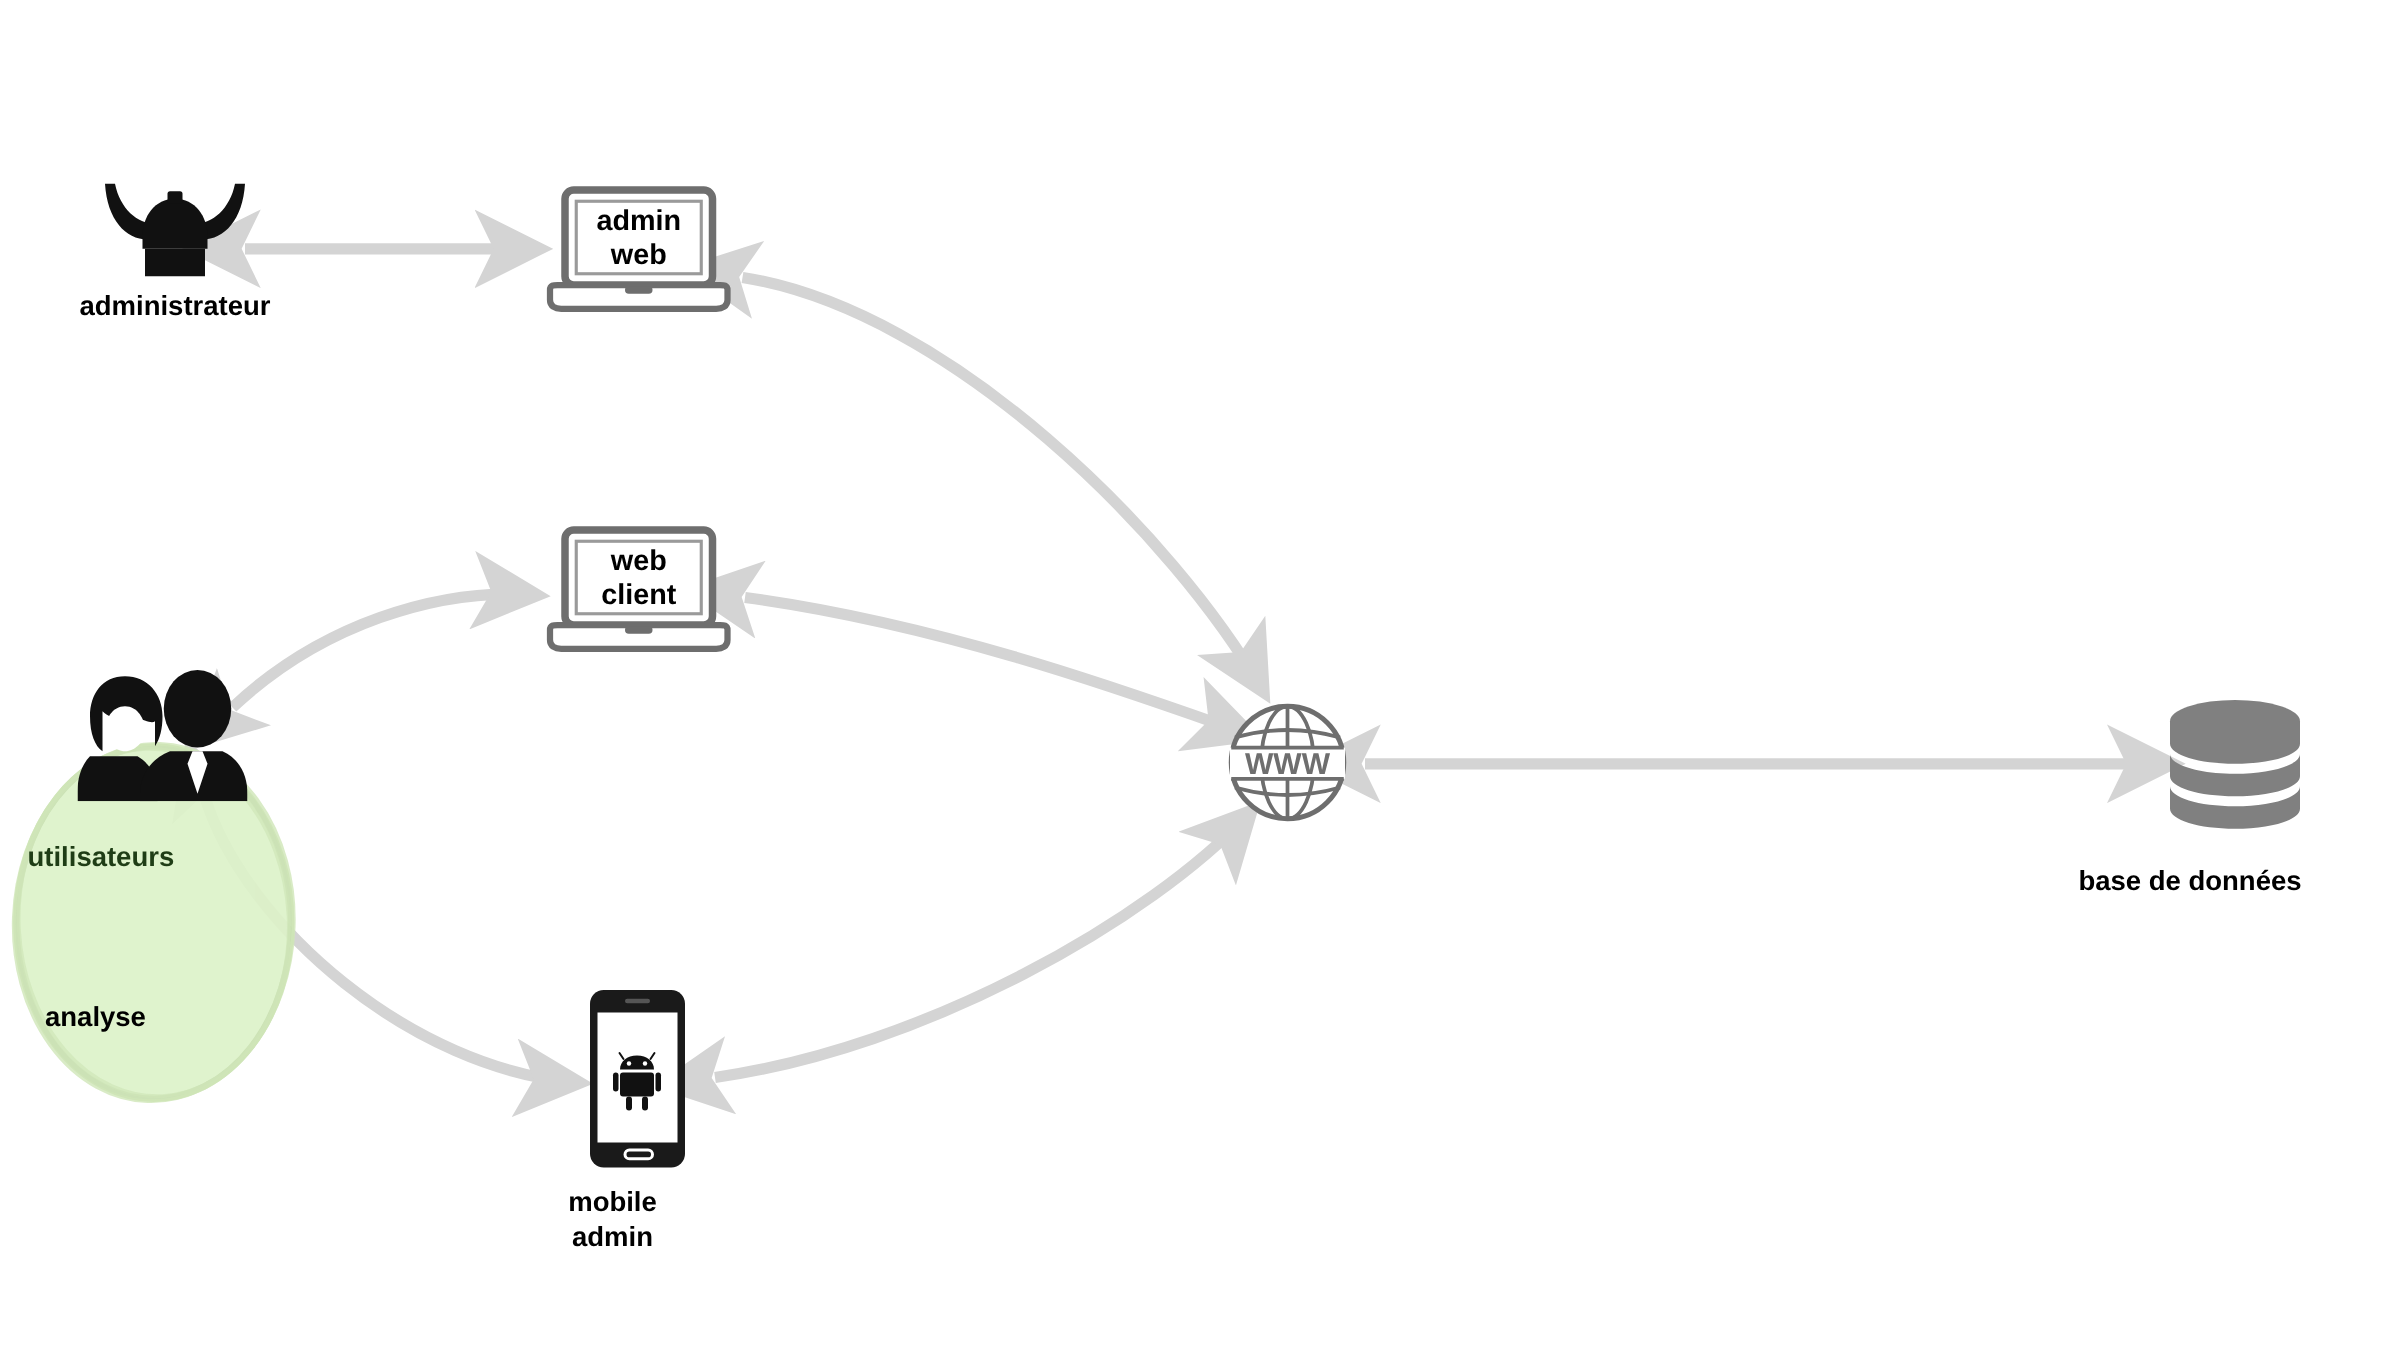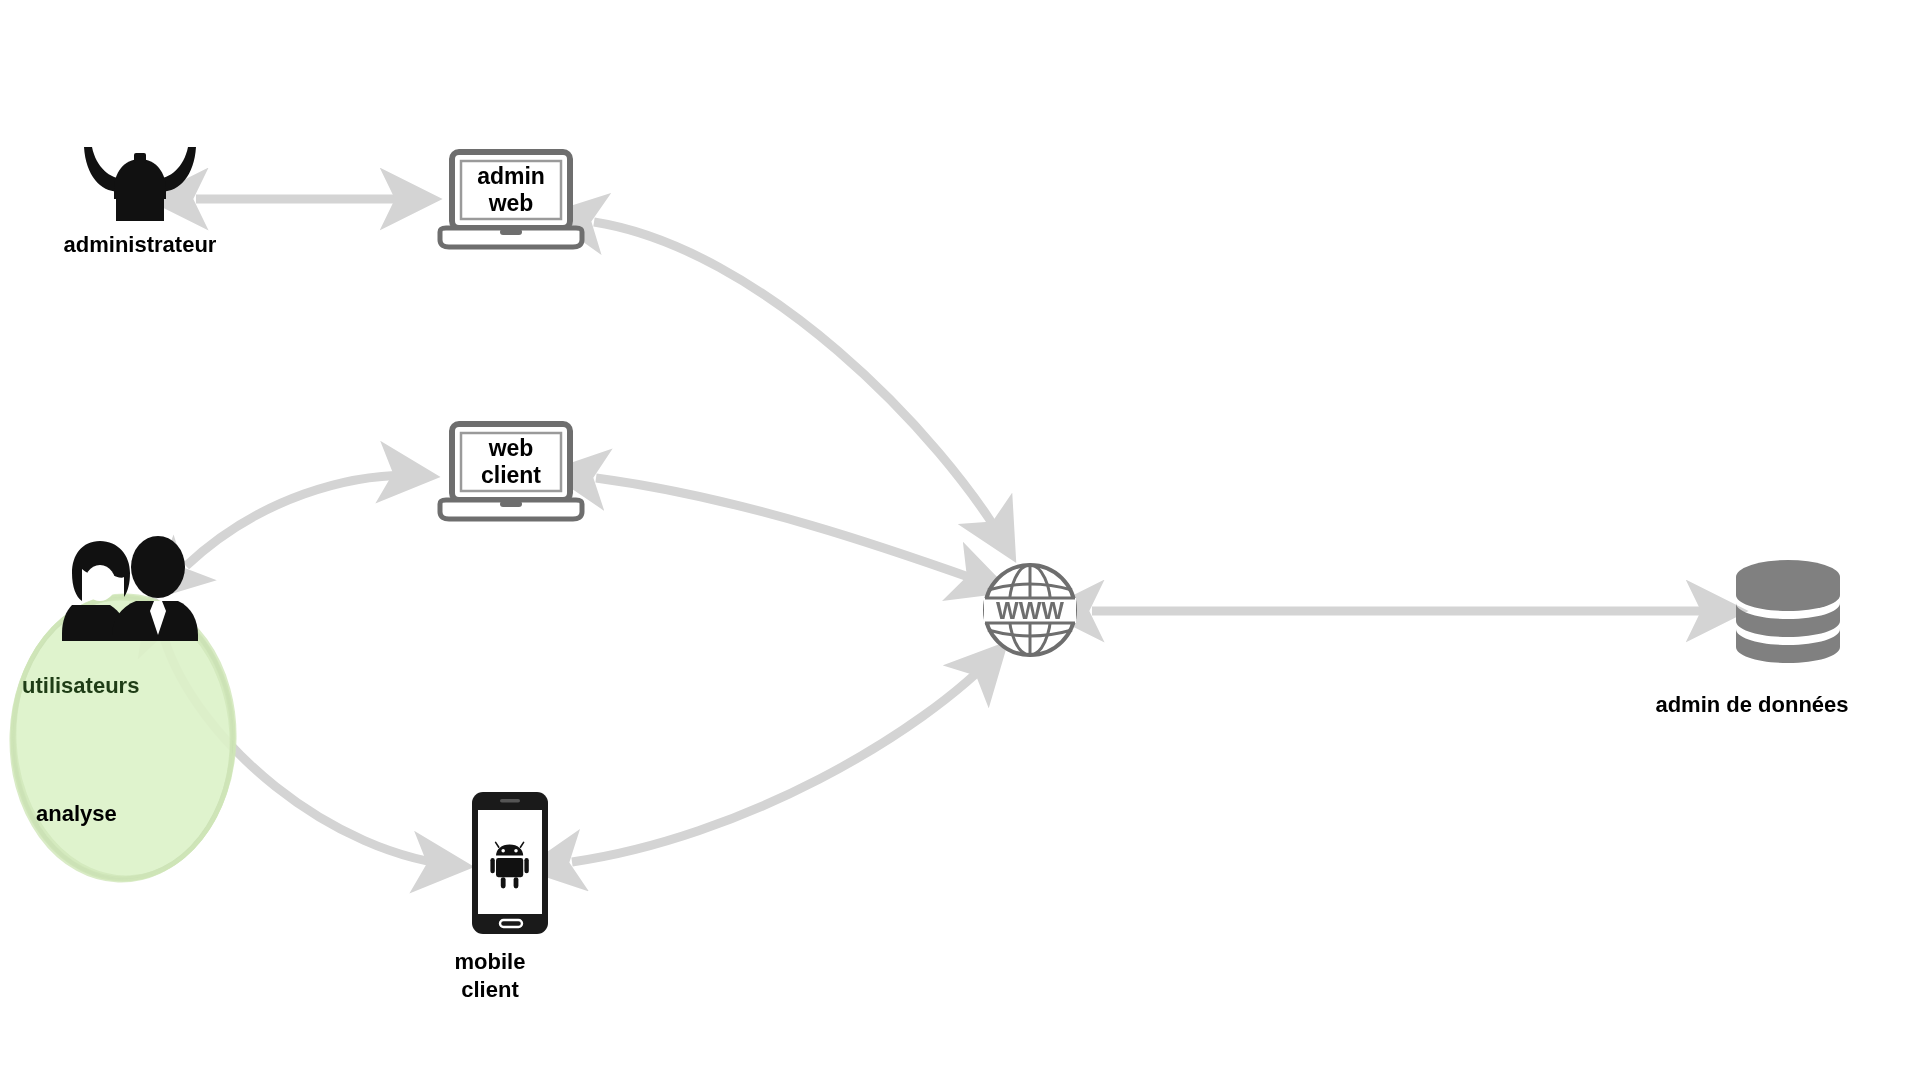"admin de données" div.node-label { text: admin -> base }
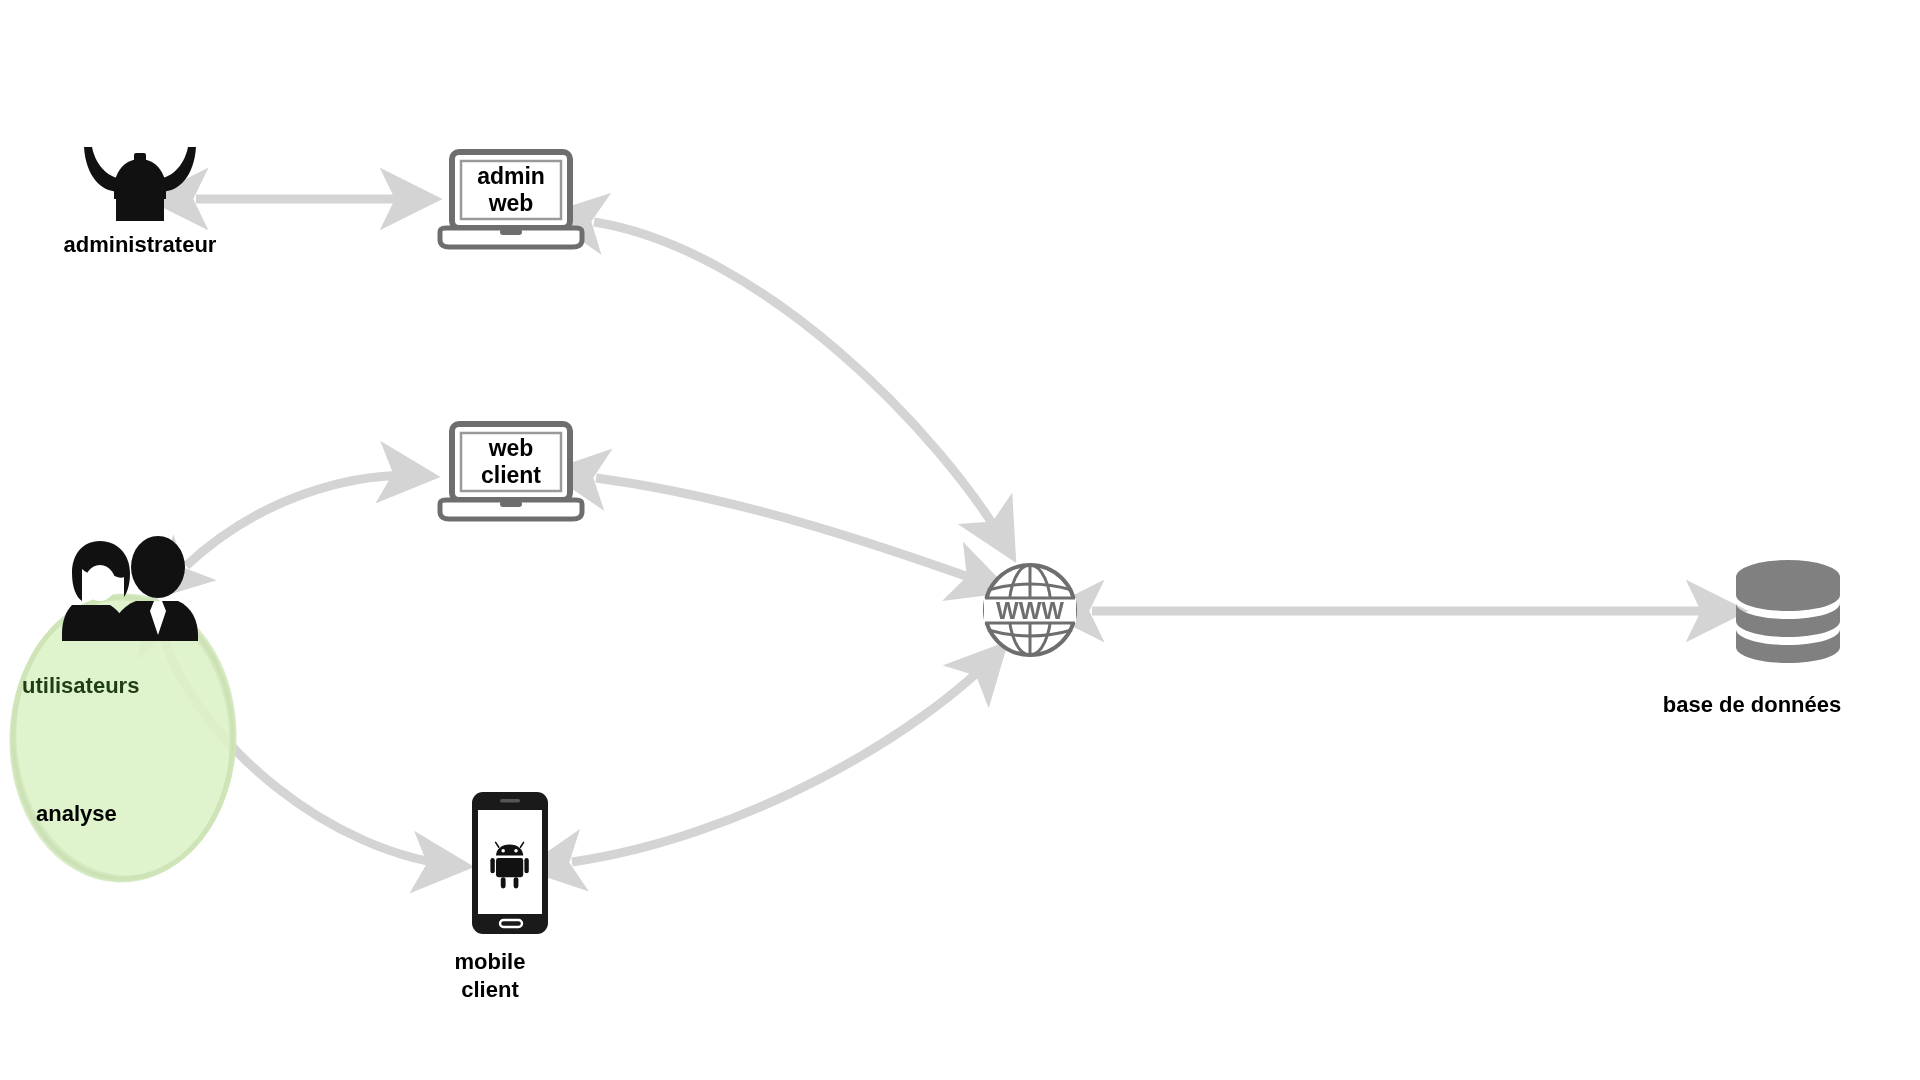"mobile" div.node-label { text: client -> admin }
